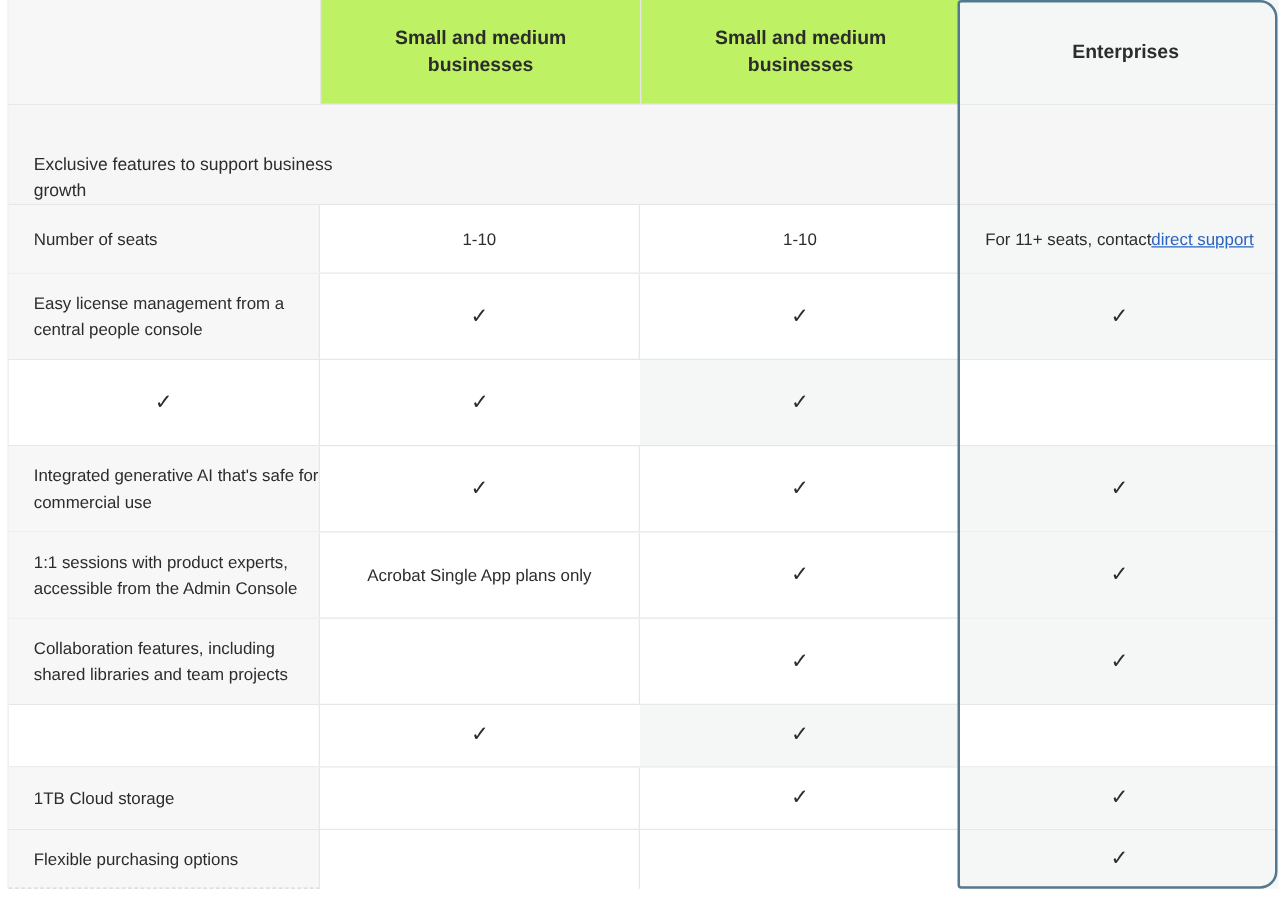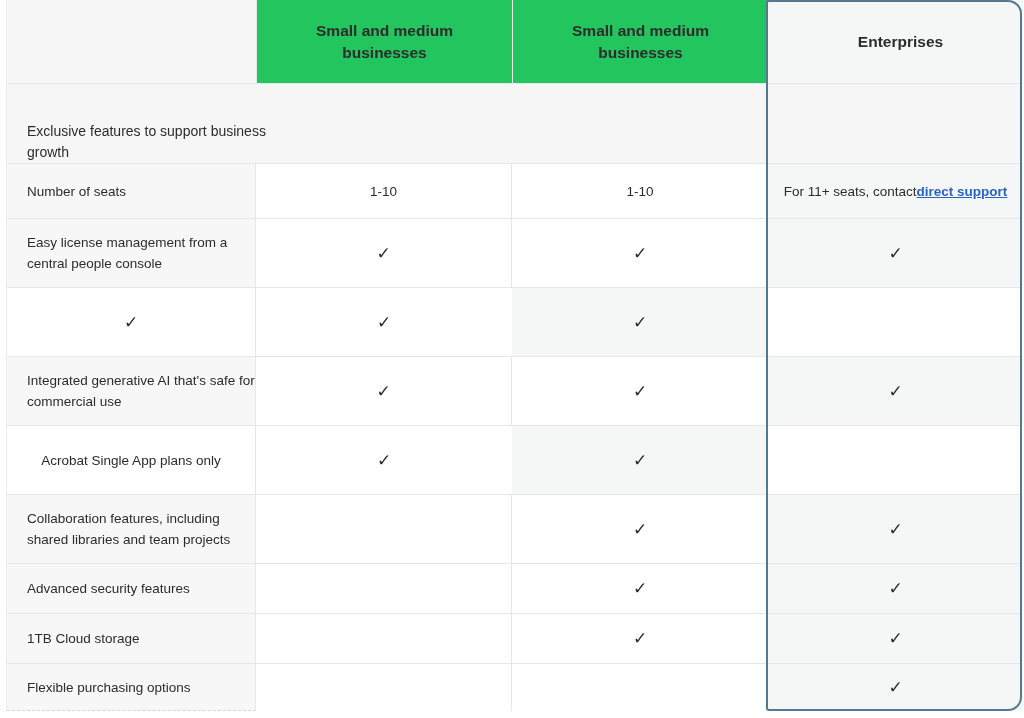"Small and medium businesses" .h-cell.smb { background: #22c55e -> #bef264 }
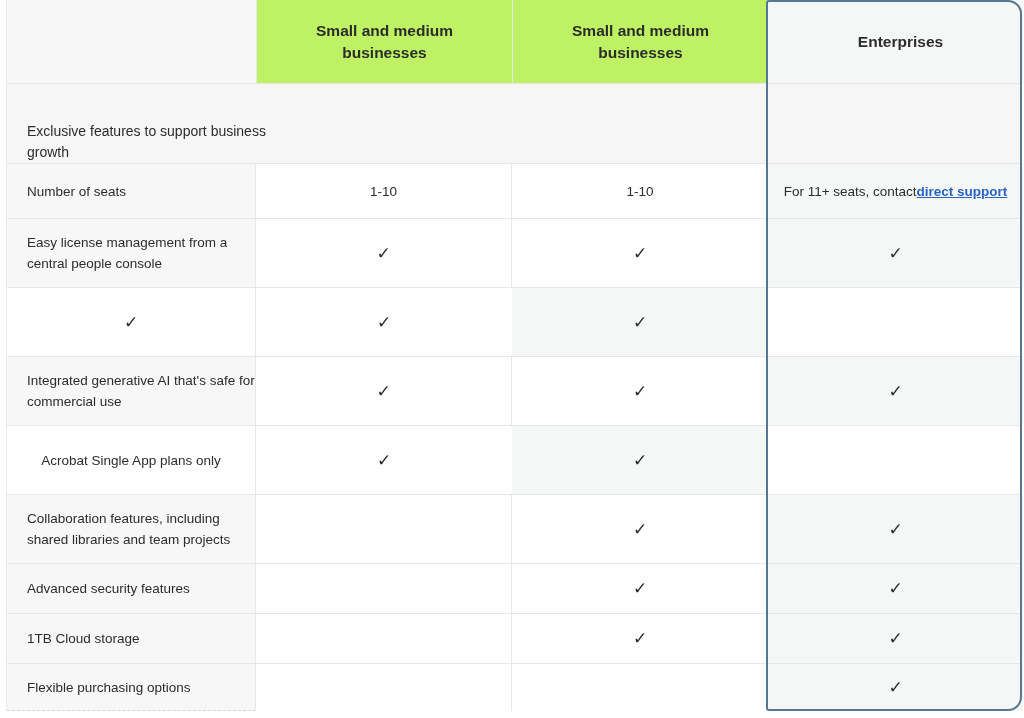"direct support" .link { font-weight: bold -> none }
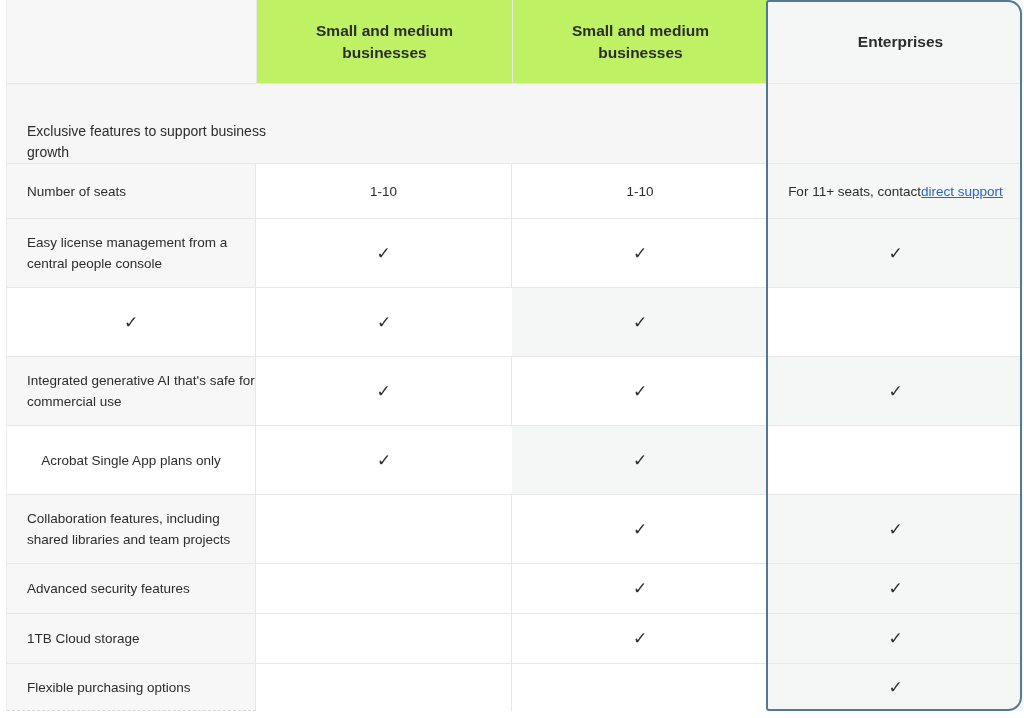"1:1 sessions with product experts," div.cell { html: none -> <div>1:1 sessions with product experts, accessible from the Admin Console</div> }
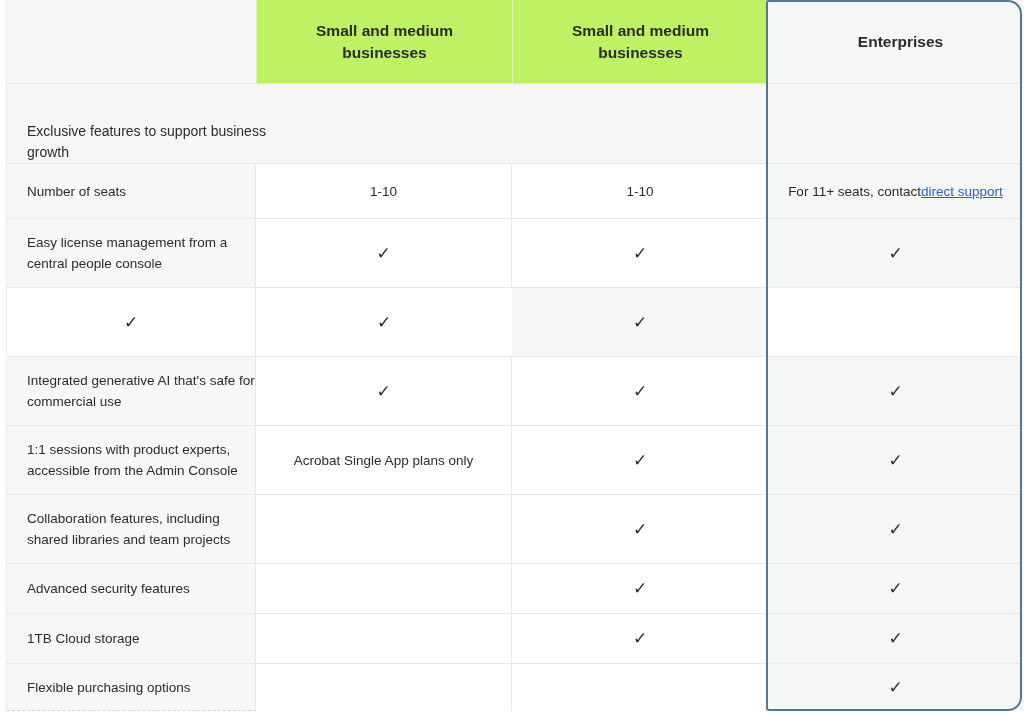"Advanced security features" div.cell { html: <div>Advanced security features</div> -> none }
